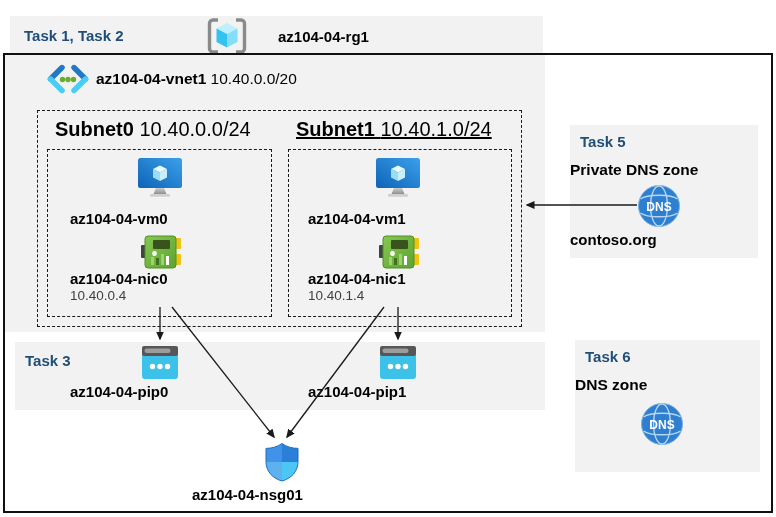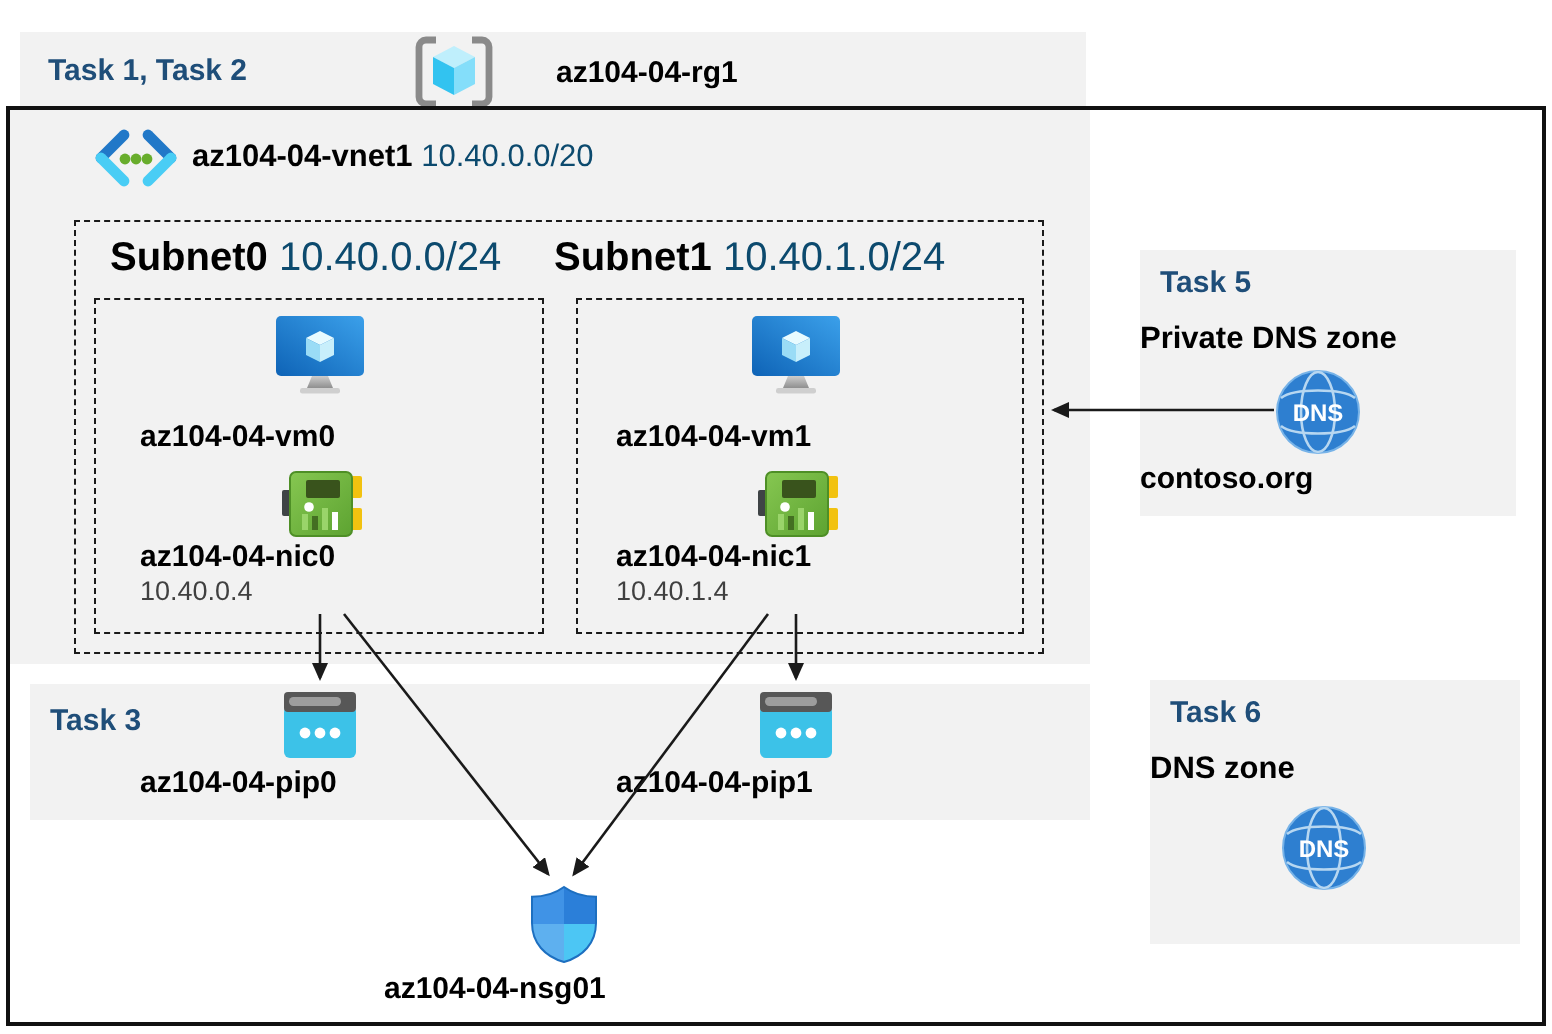"10.40.0.0/20" .sec { color: #0c4a6e -> #000000 }
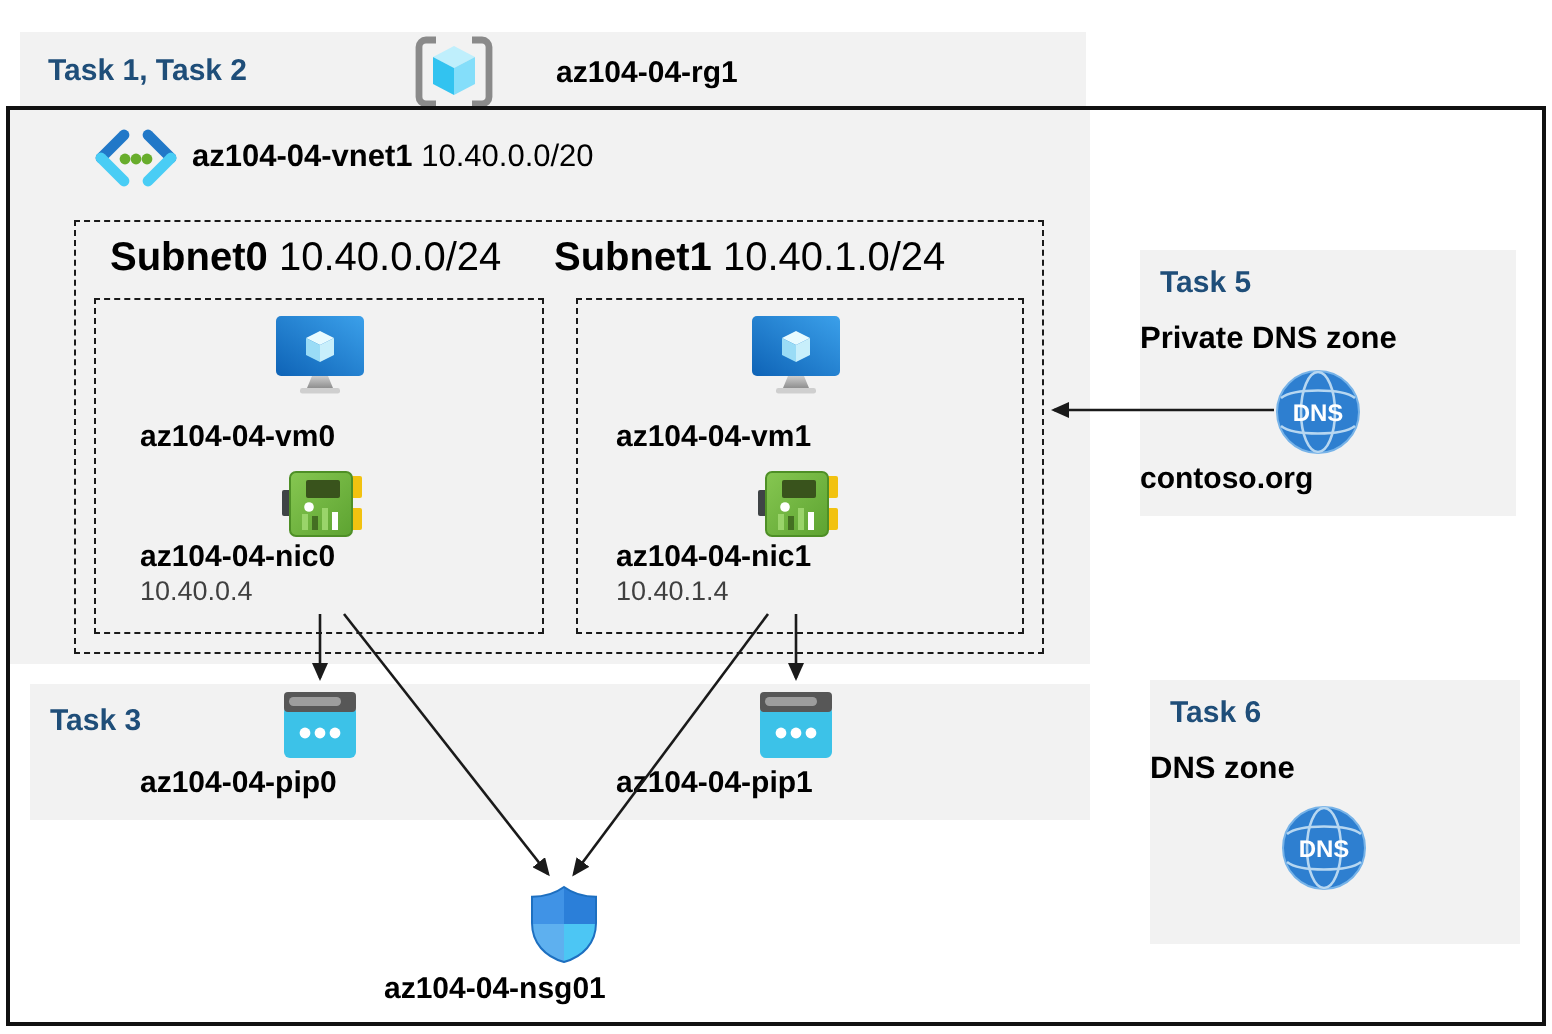"Subnet1 10.40.1.0/24" div.abs { left: 277px -> 296px; text-decoration: none -> underline }
